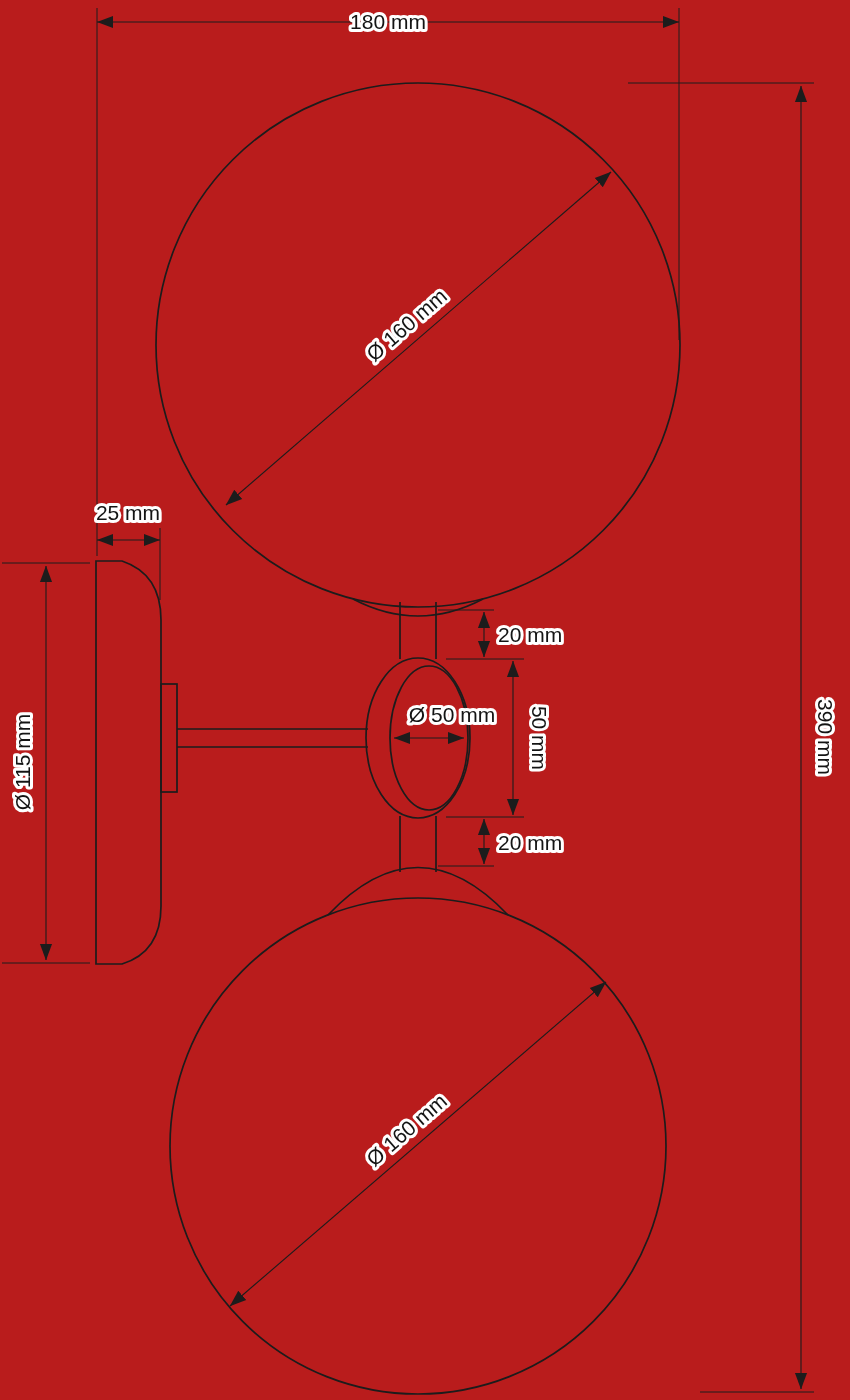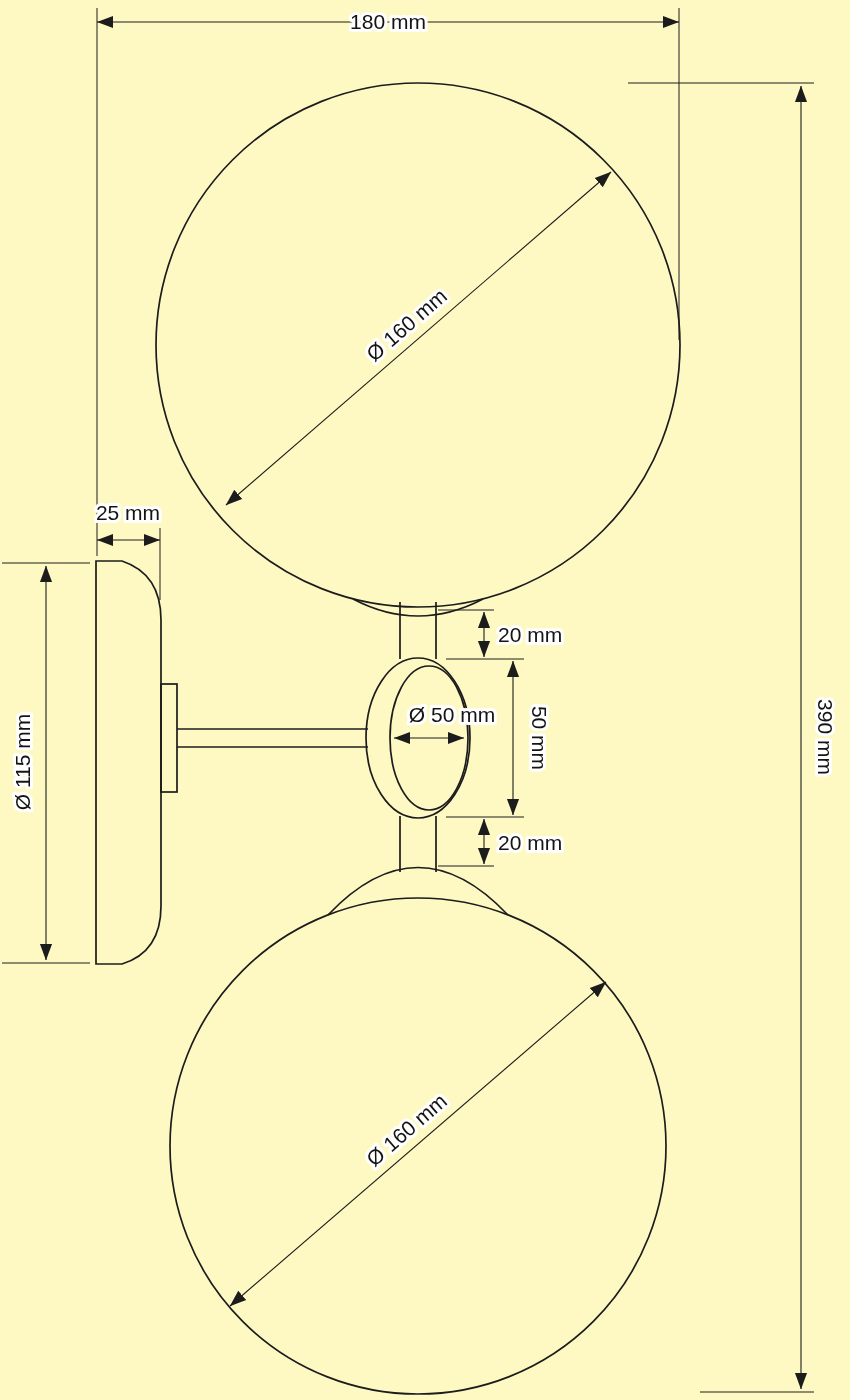"180 mm" .stage { background: #fef9c3 -> #b91c1c }
